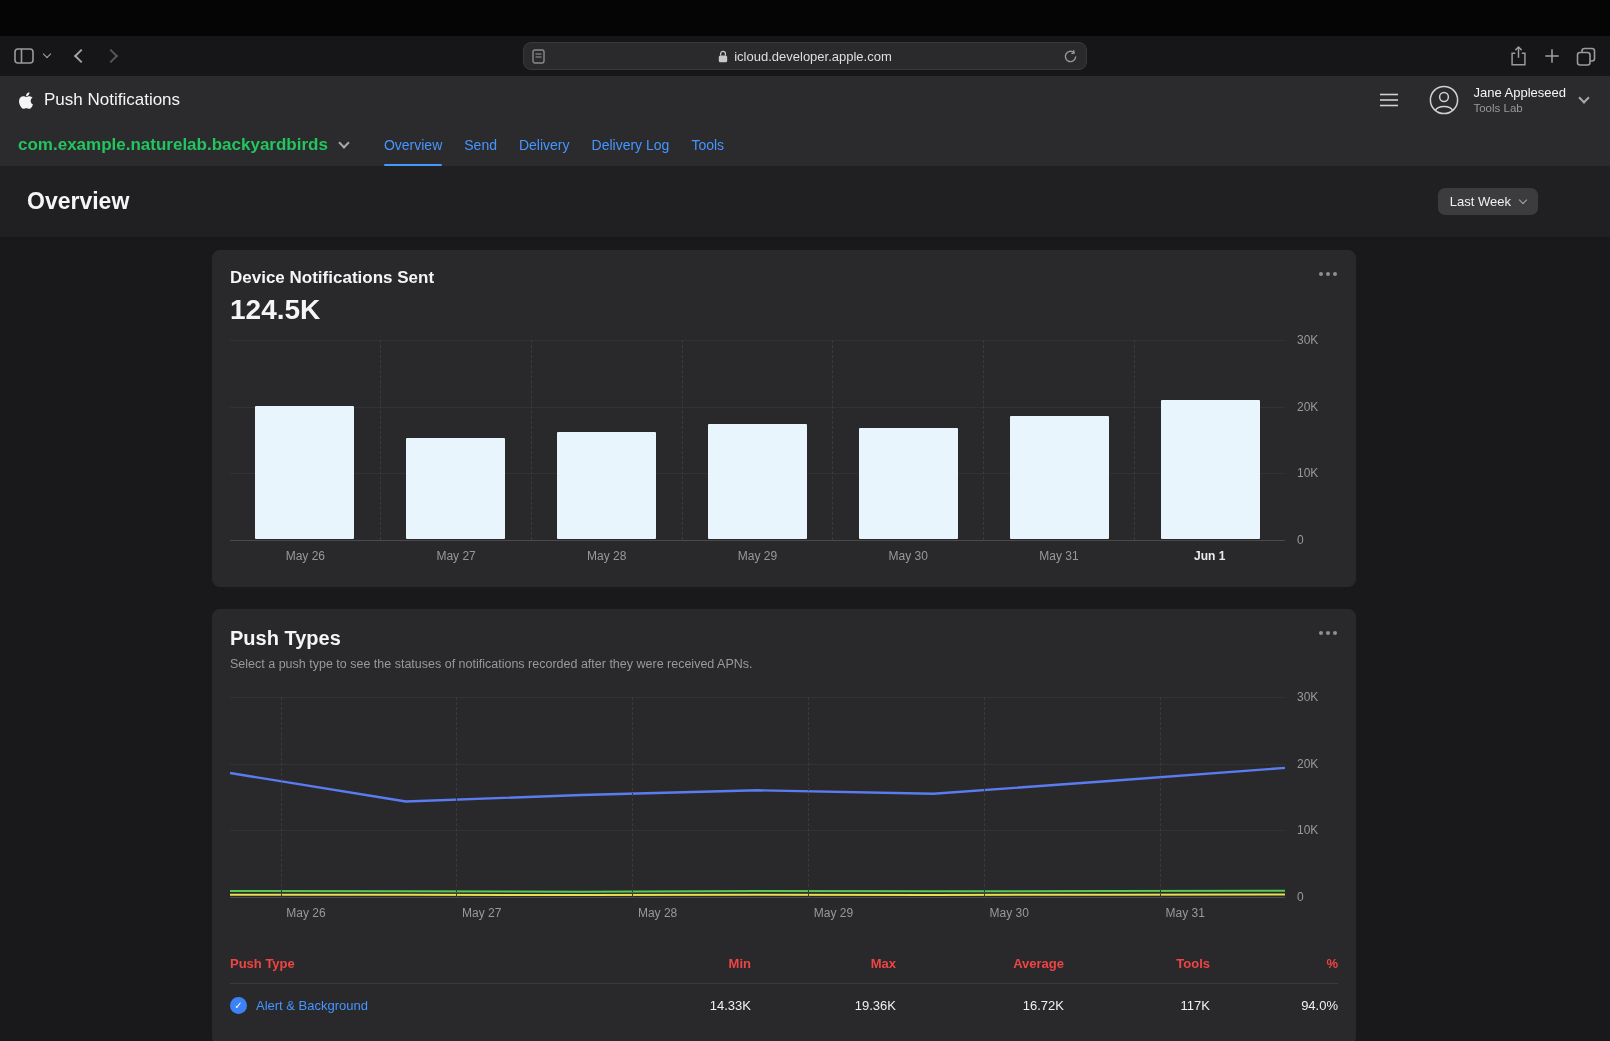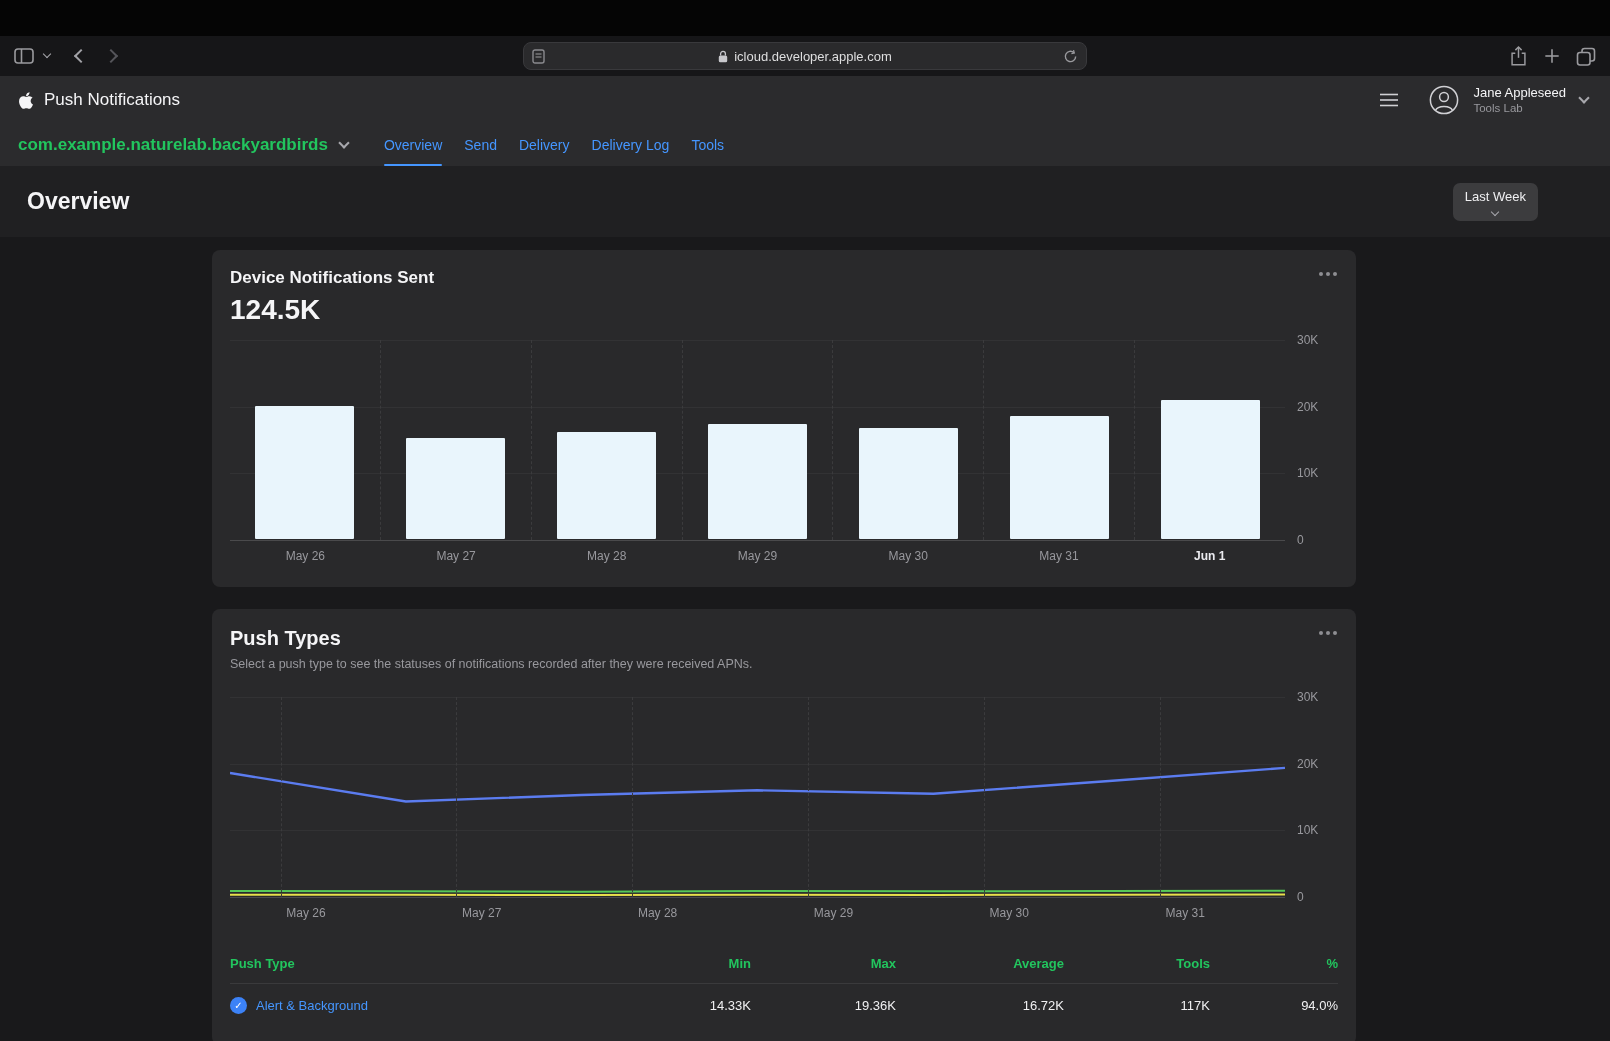"Last Week" .range-btn { flex-direction: column -> none }
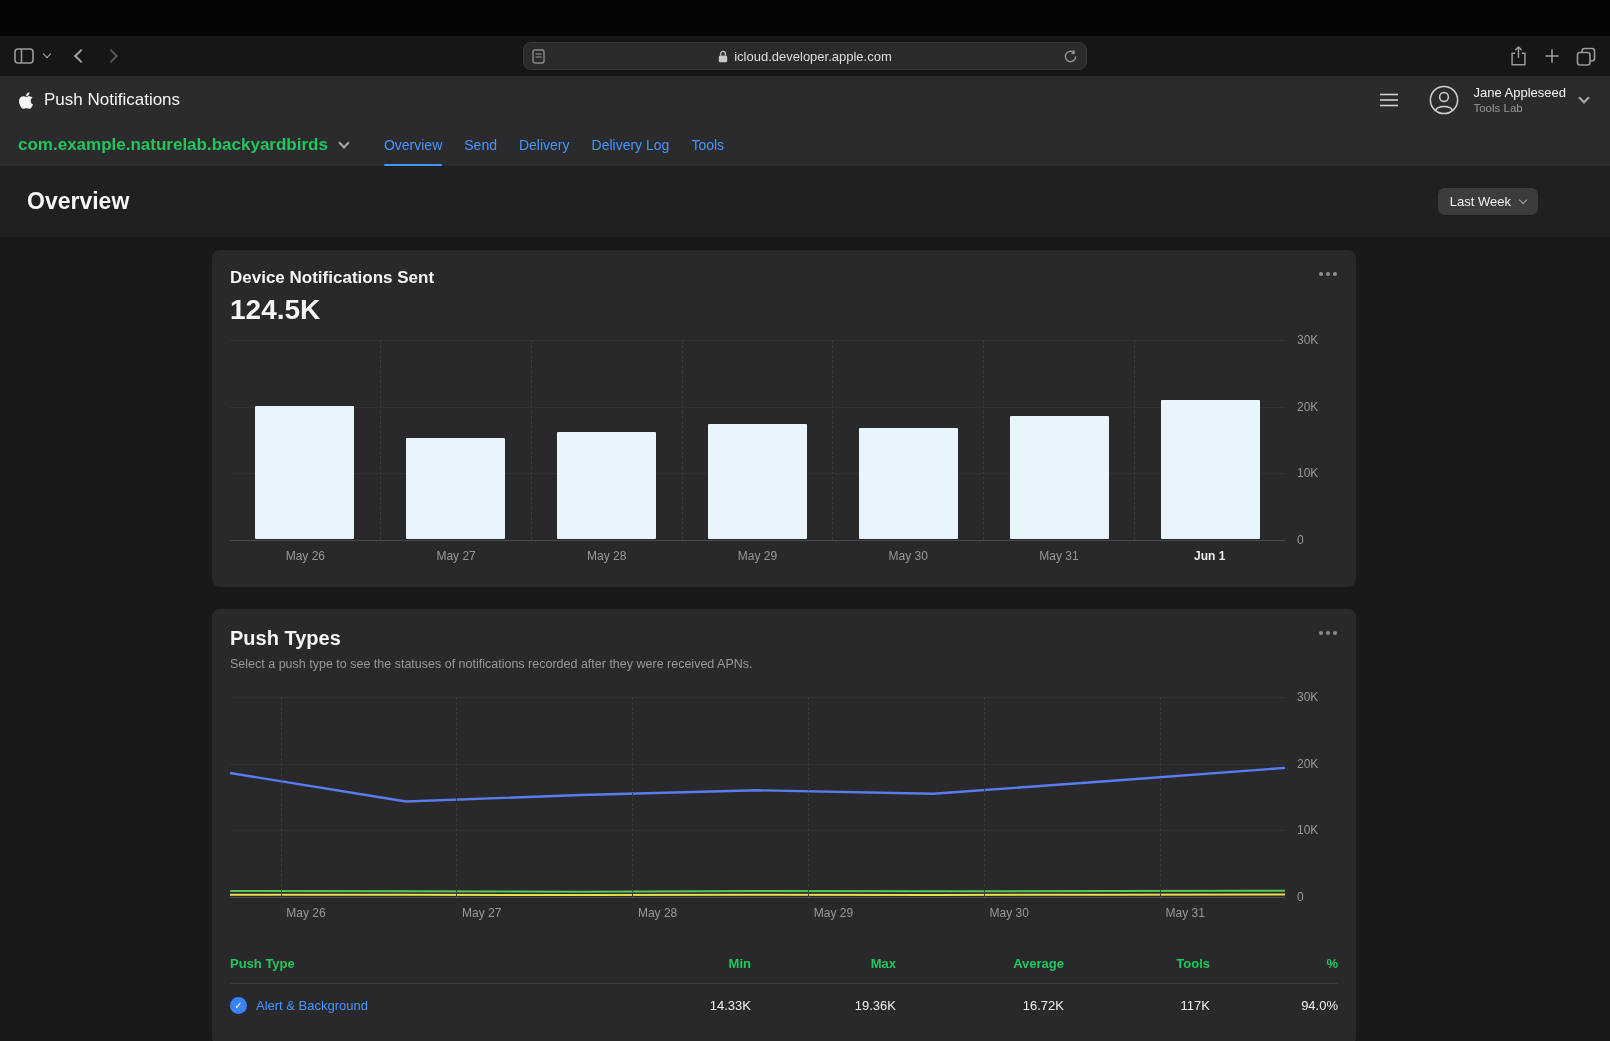"Push Type" .t-head span { color: #22c55e -> #ef4444 }
